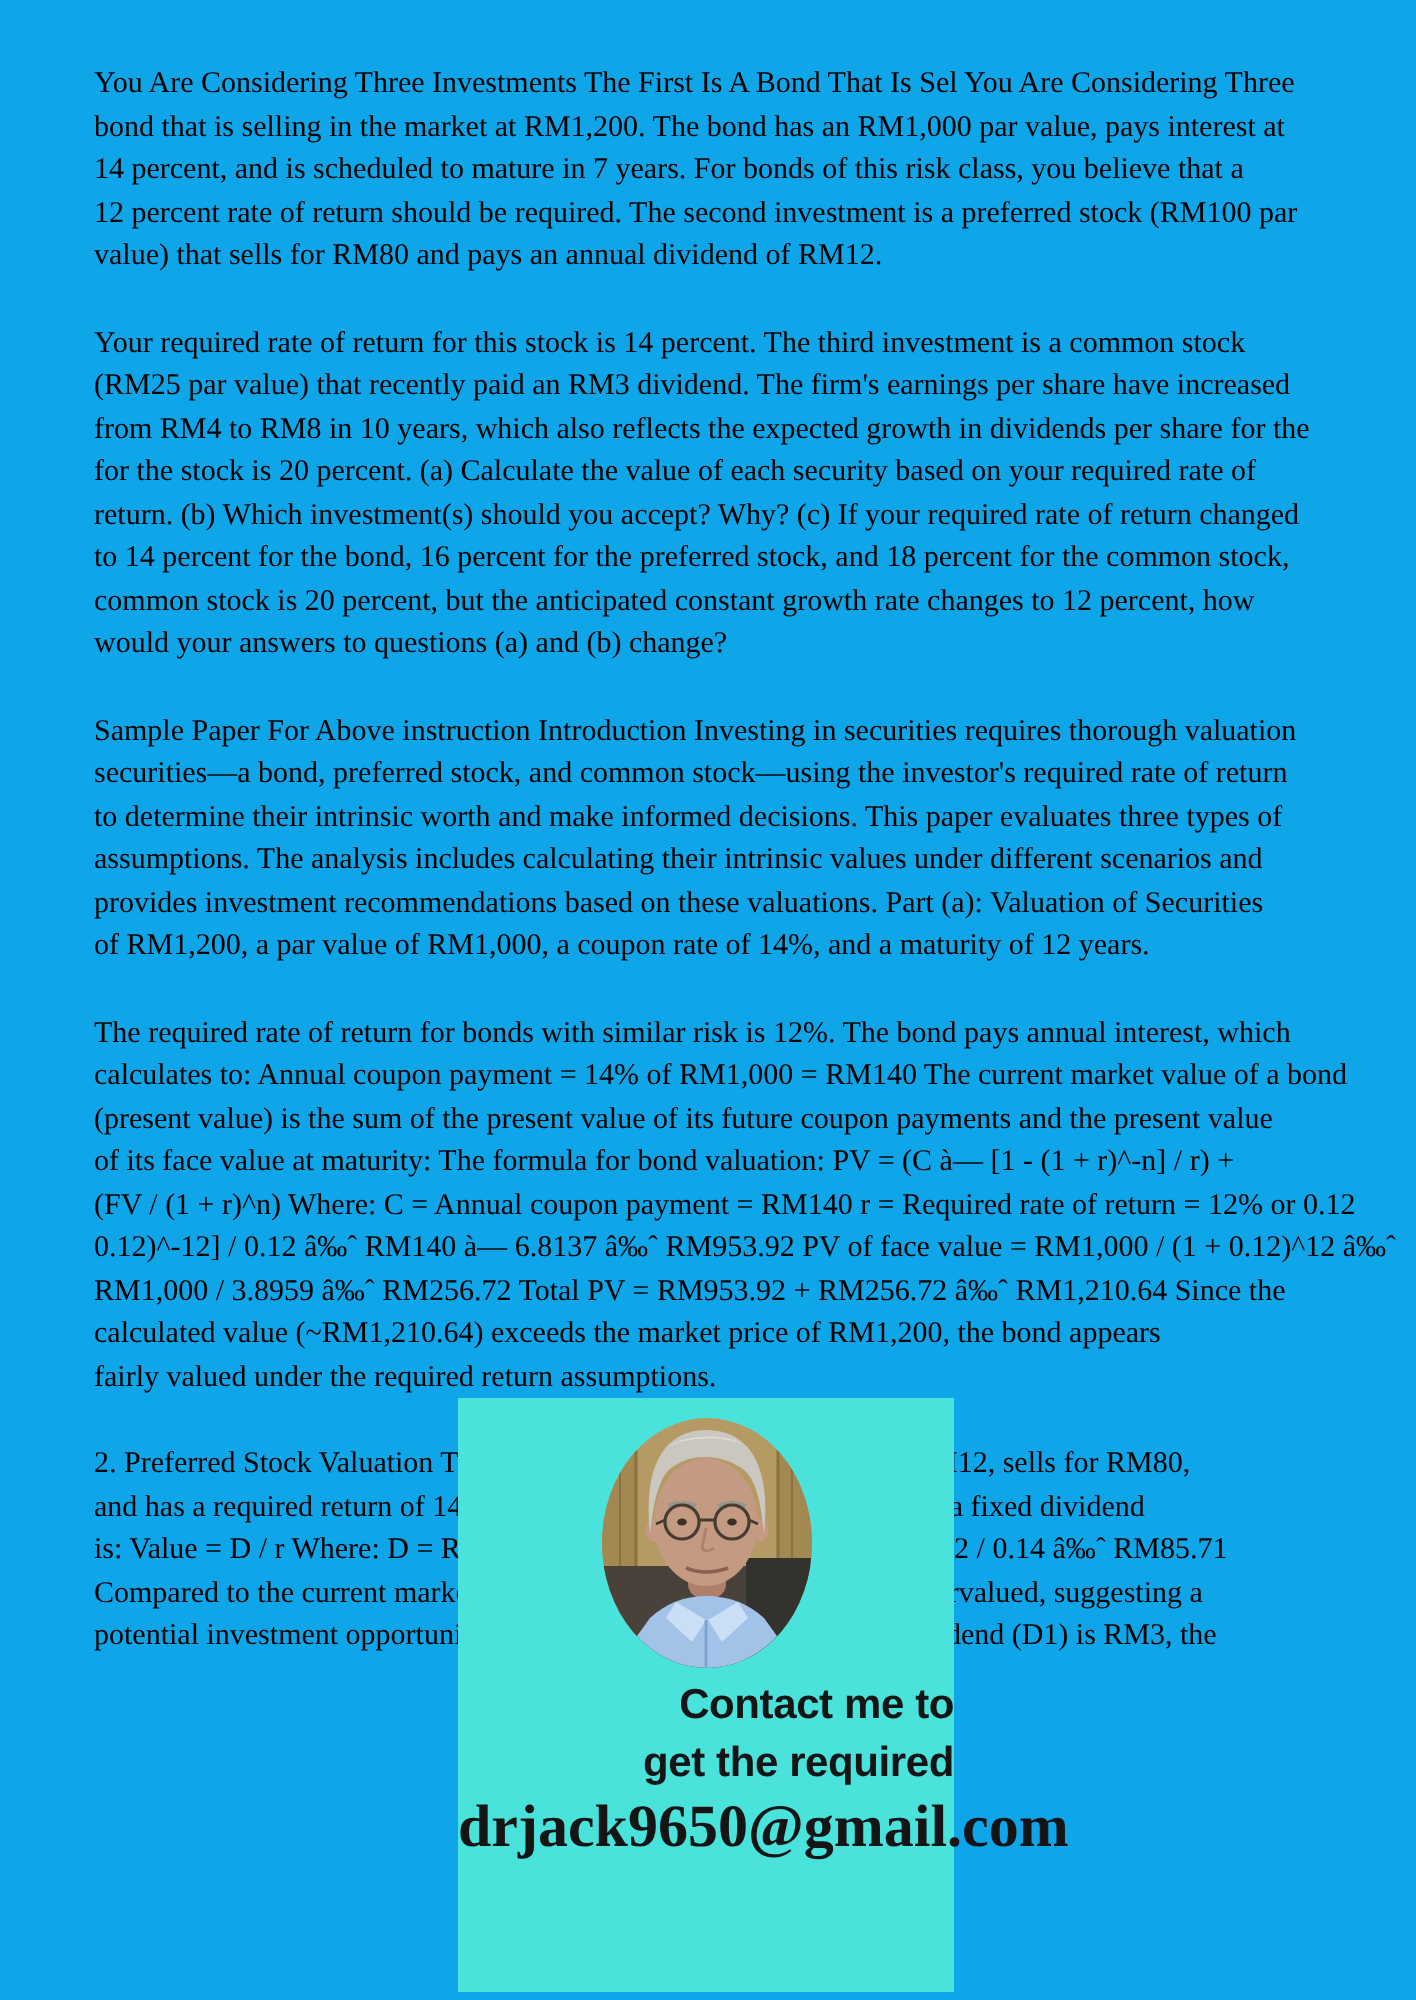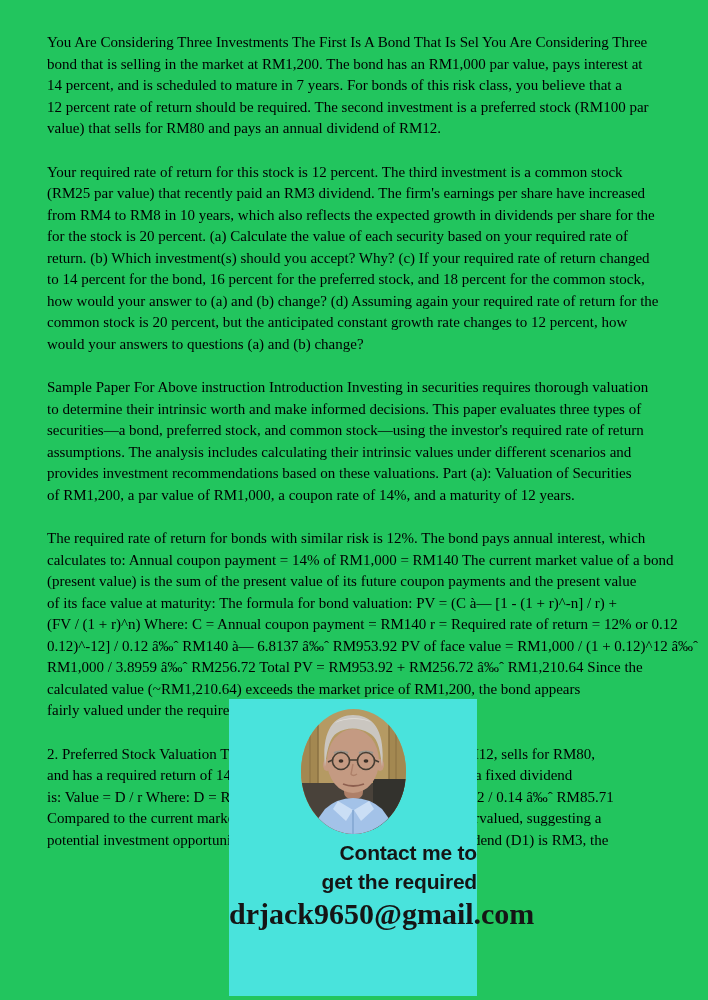"You Are Considering Three Investments" .page { background: #22c55e -> #0ea5e9 }
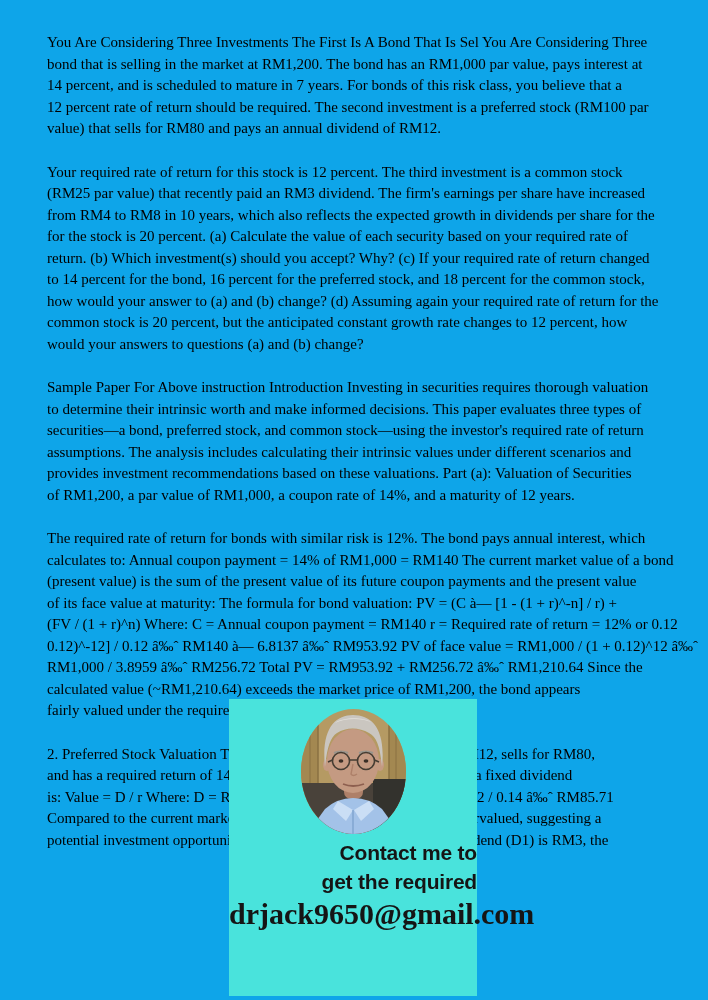"Your required rate of return" div.line { text: 12 -> 14 }
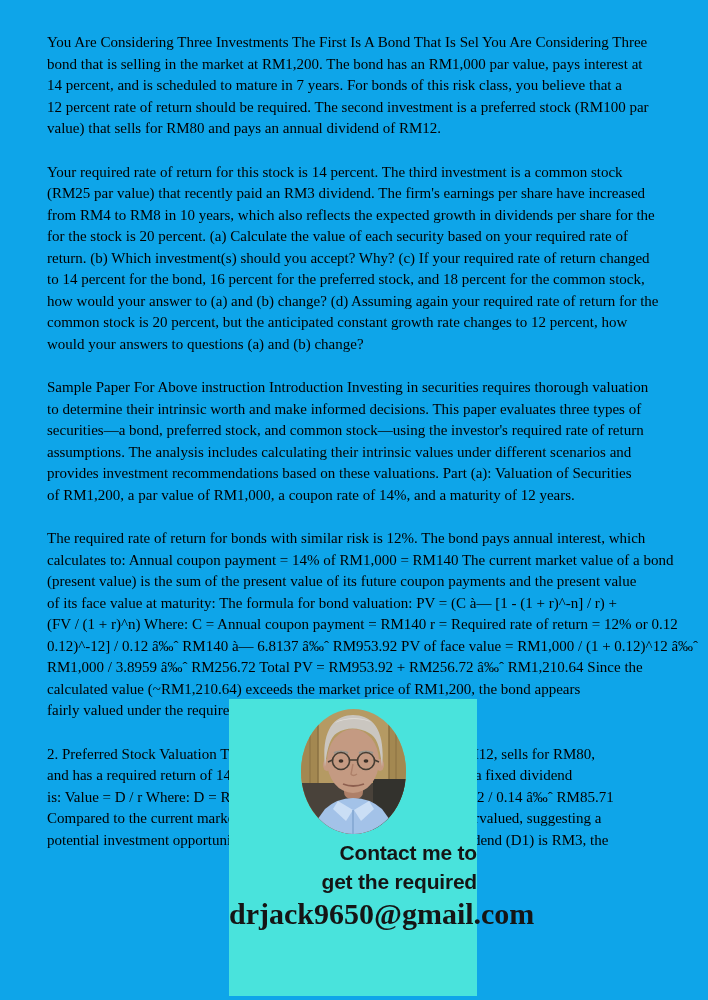"how would your answer to" div.line { html: <div>how would your answer to (a) and (b) change? (d) Assuming again your required rate of return for the</div> -> none }
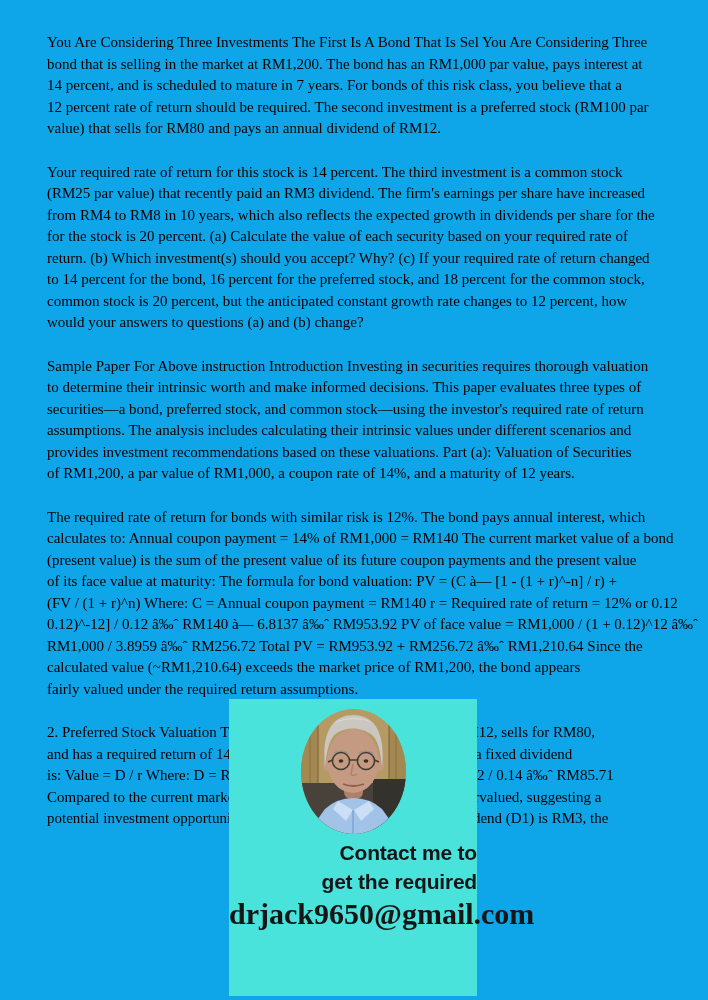"to determine their intrinsic worth" div.line { order: before "securities—a bond, preferred stock, and" -> after "securities—a bond, preferred stock, and" }
